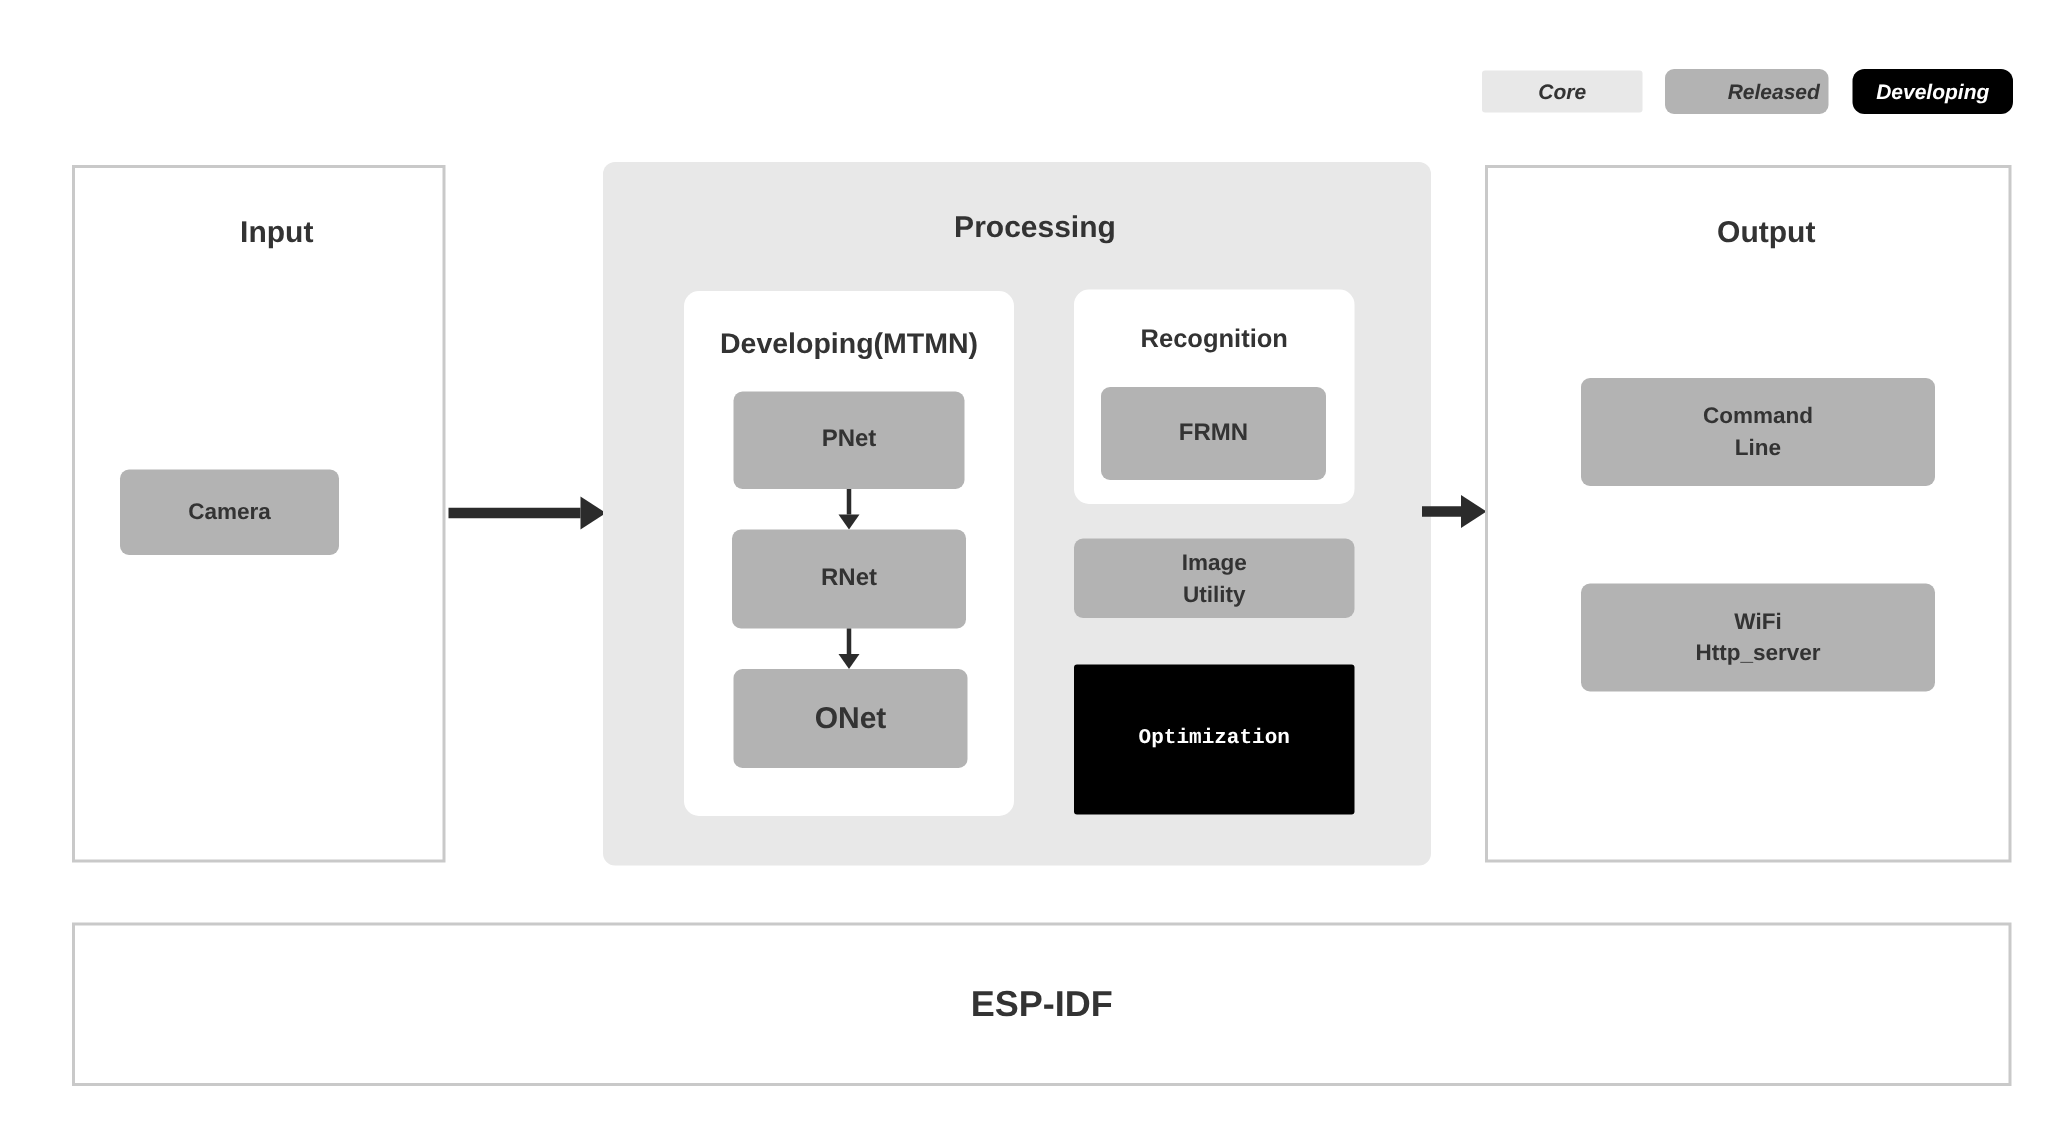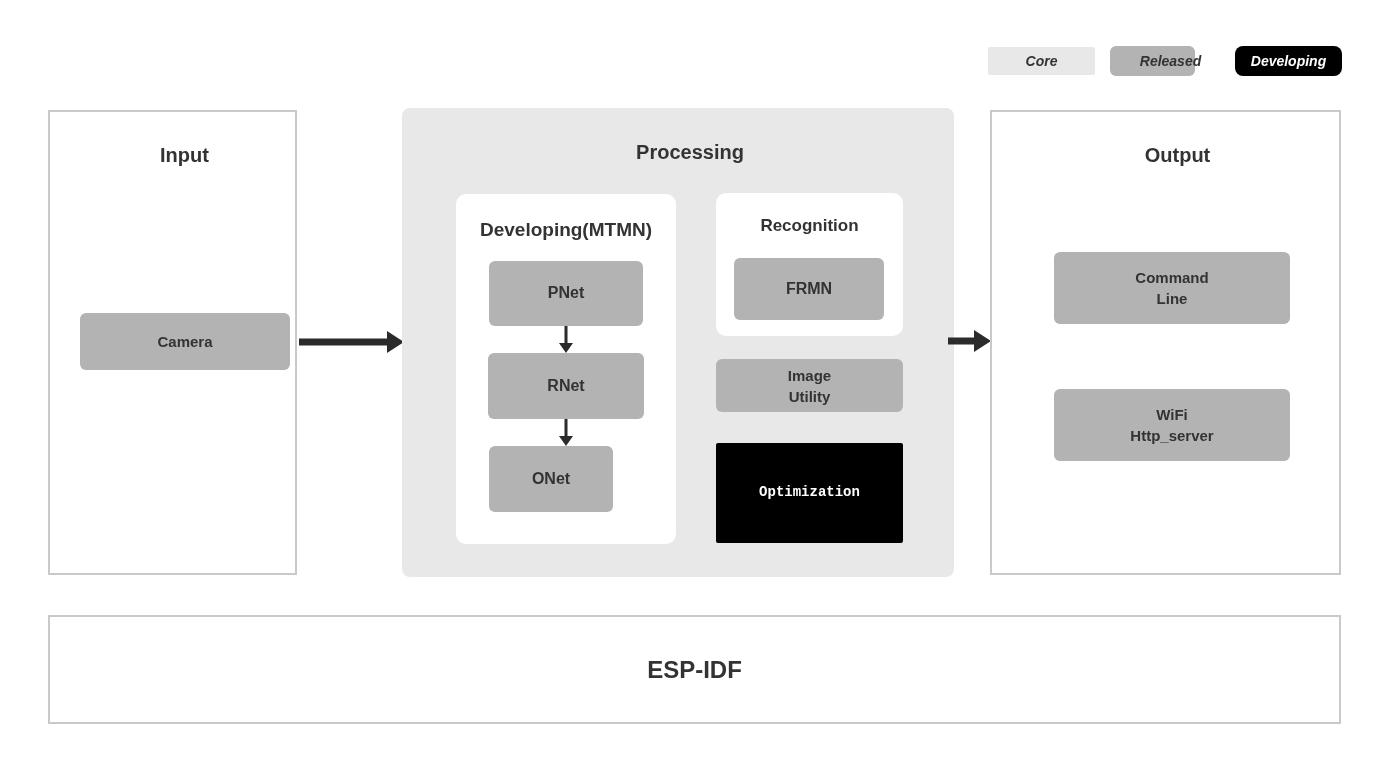"Released" .legend-released { width: 85px -> 109px }
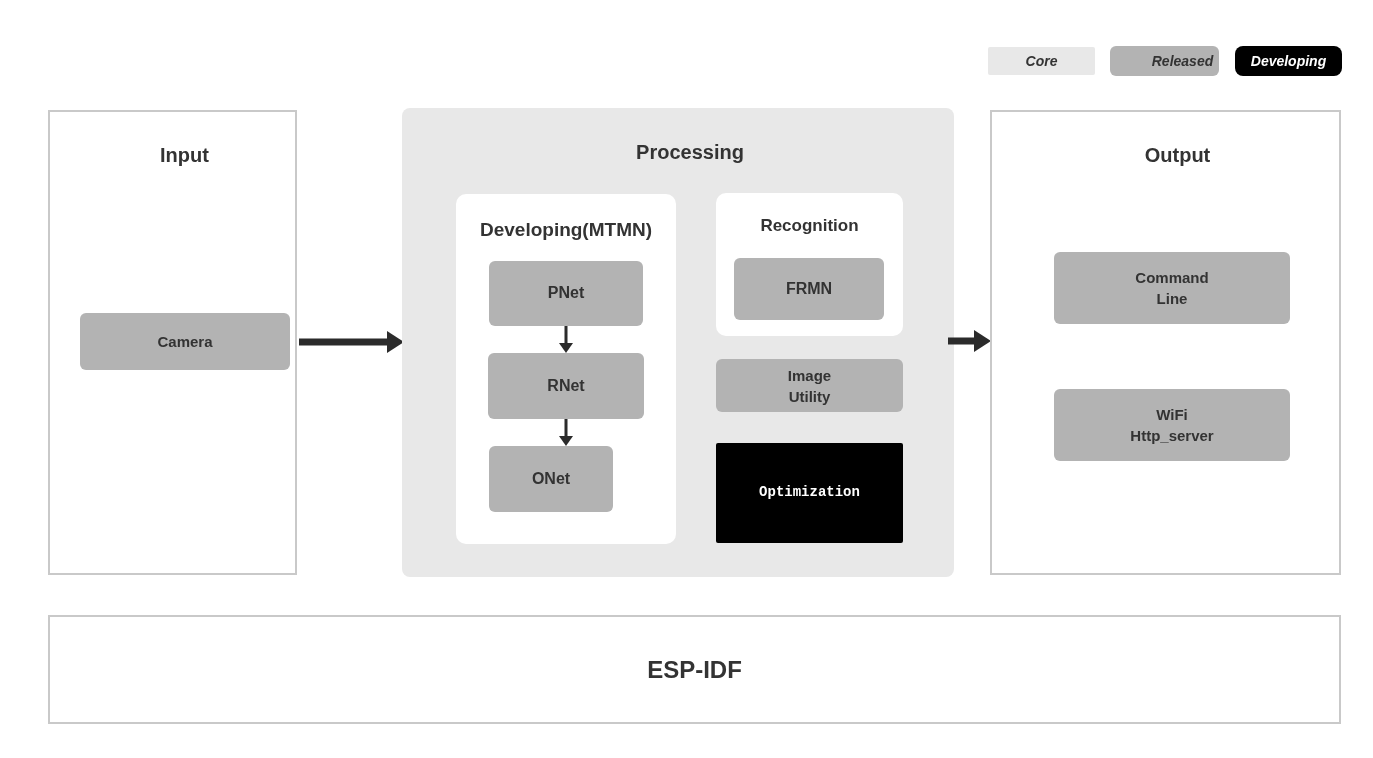"Camera" .camera-node { width: 210px -> 146px }
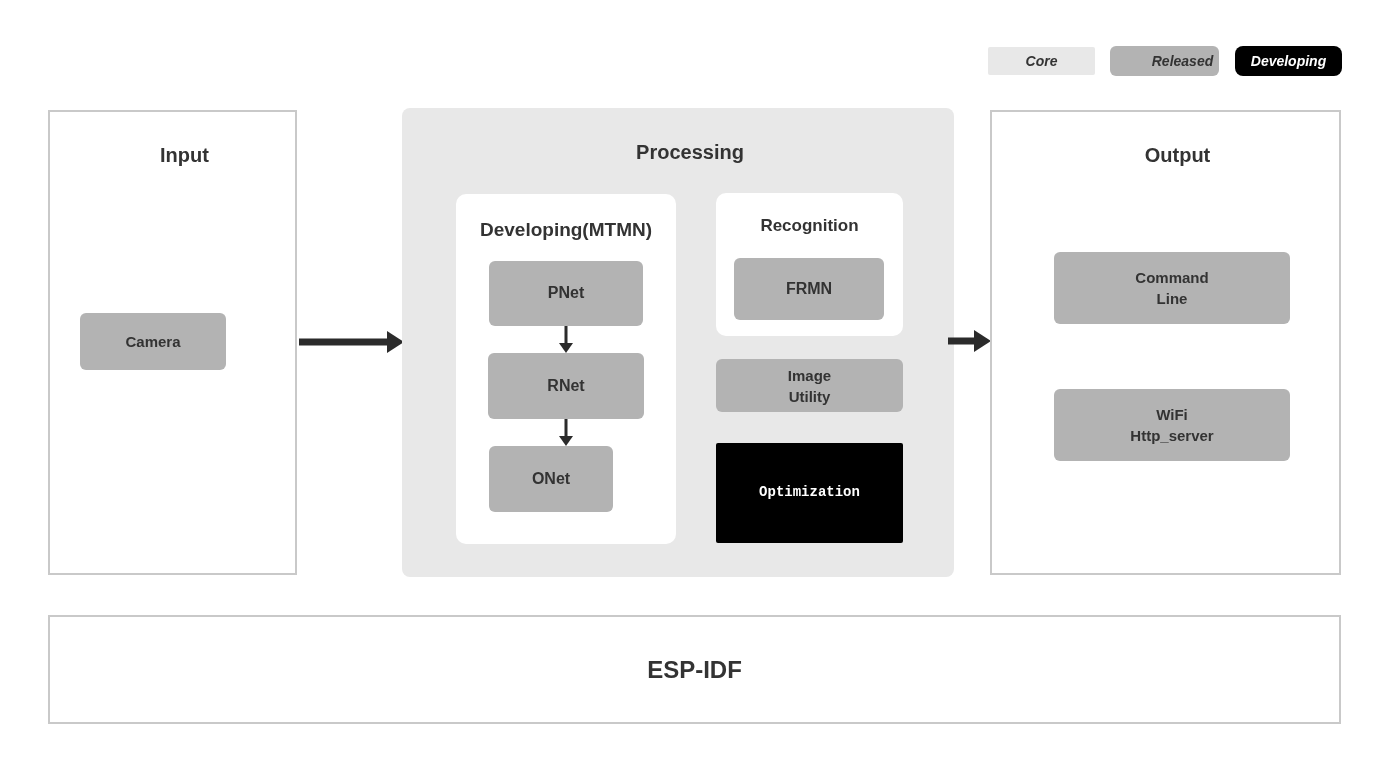"ONet" .onet { font-size: 16px -> 20px; width: 124px -> 156px }
